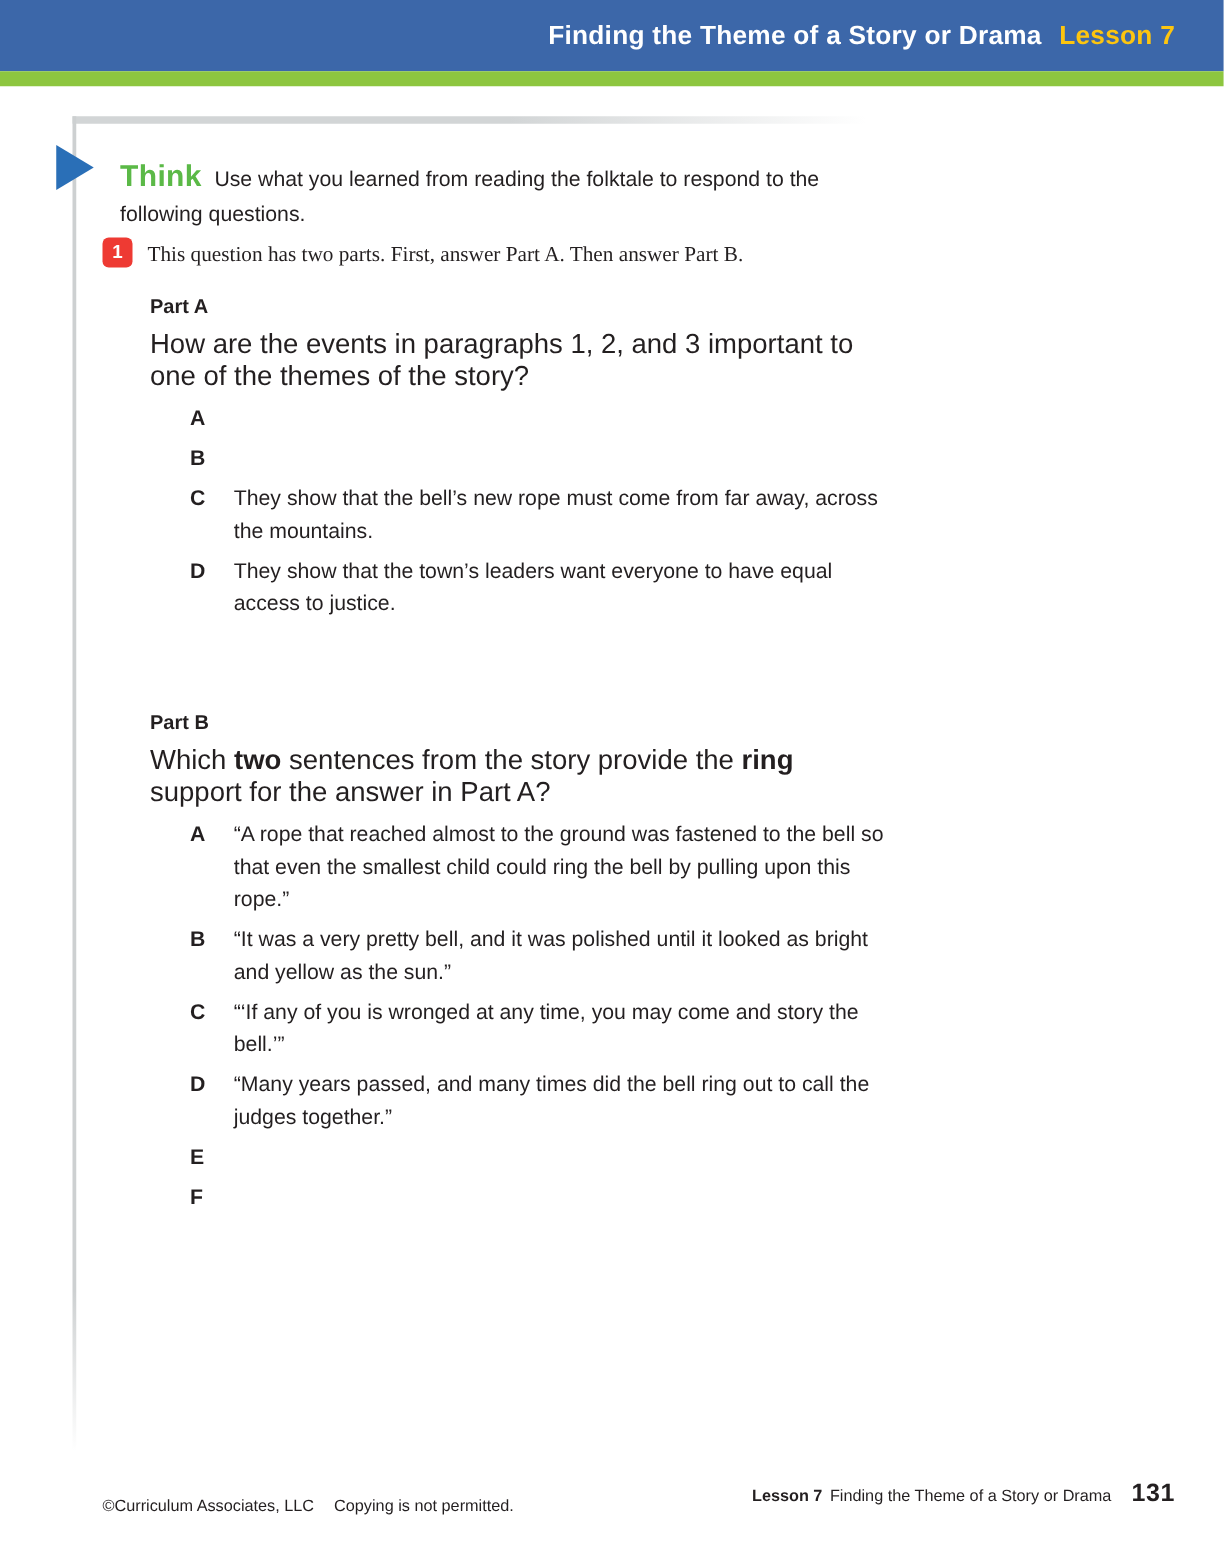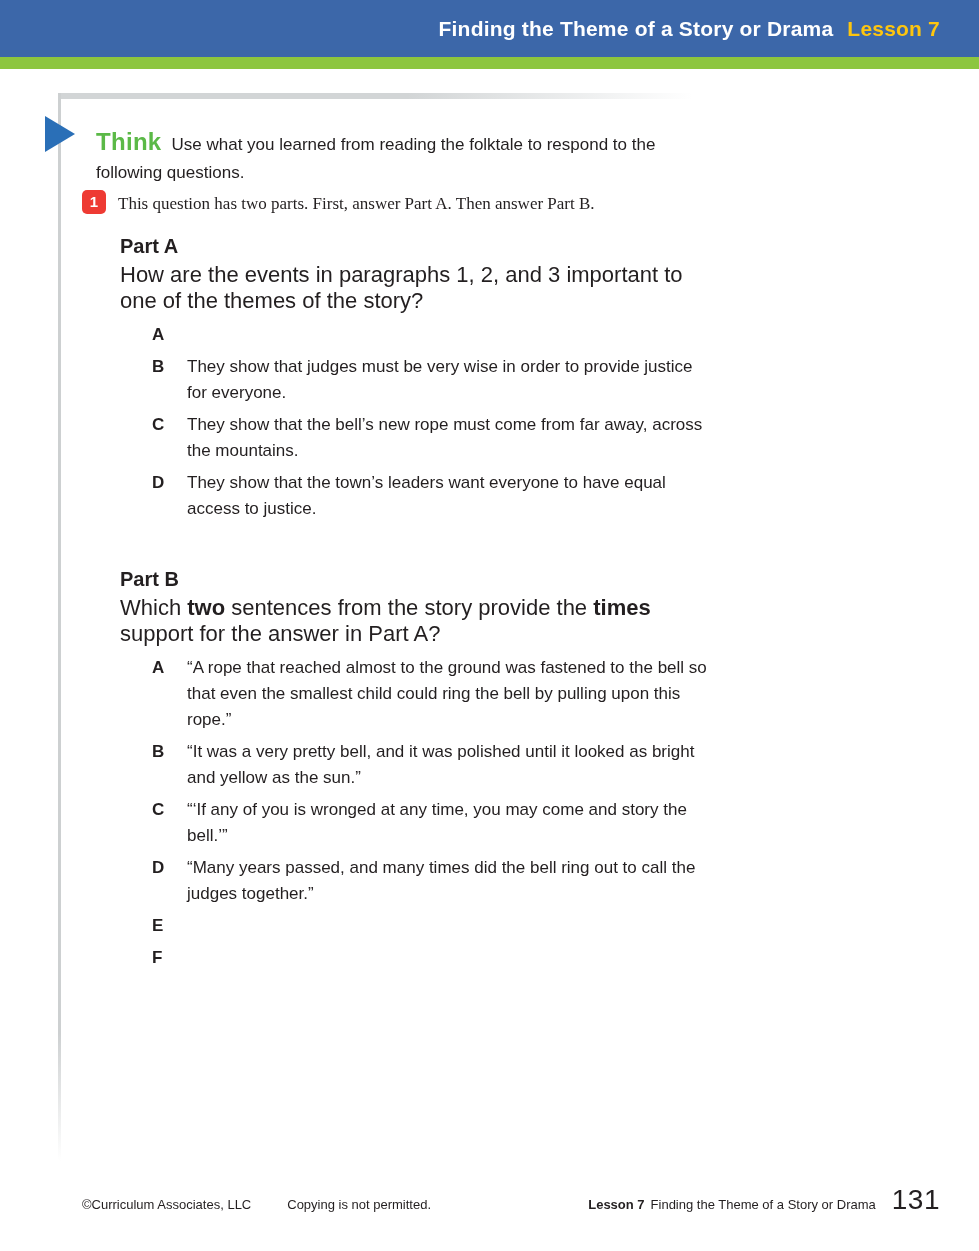"Part A" .part h3 { font-size: 20px -> 16px }
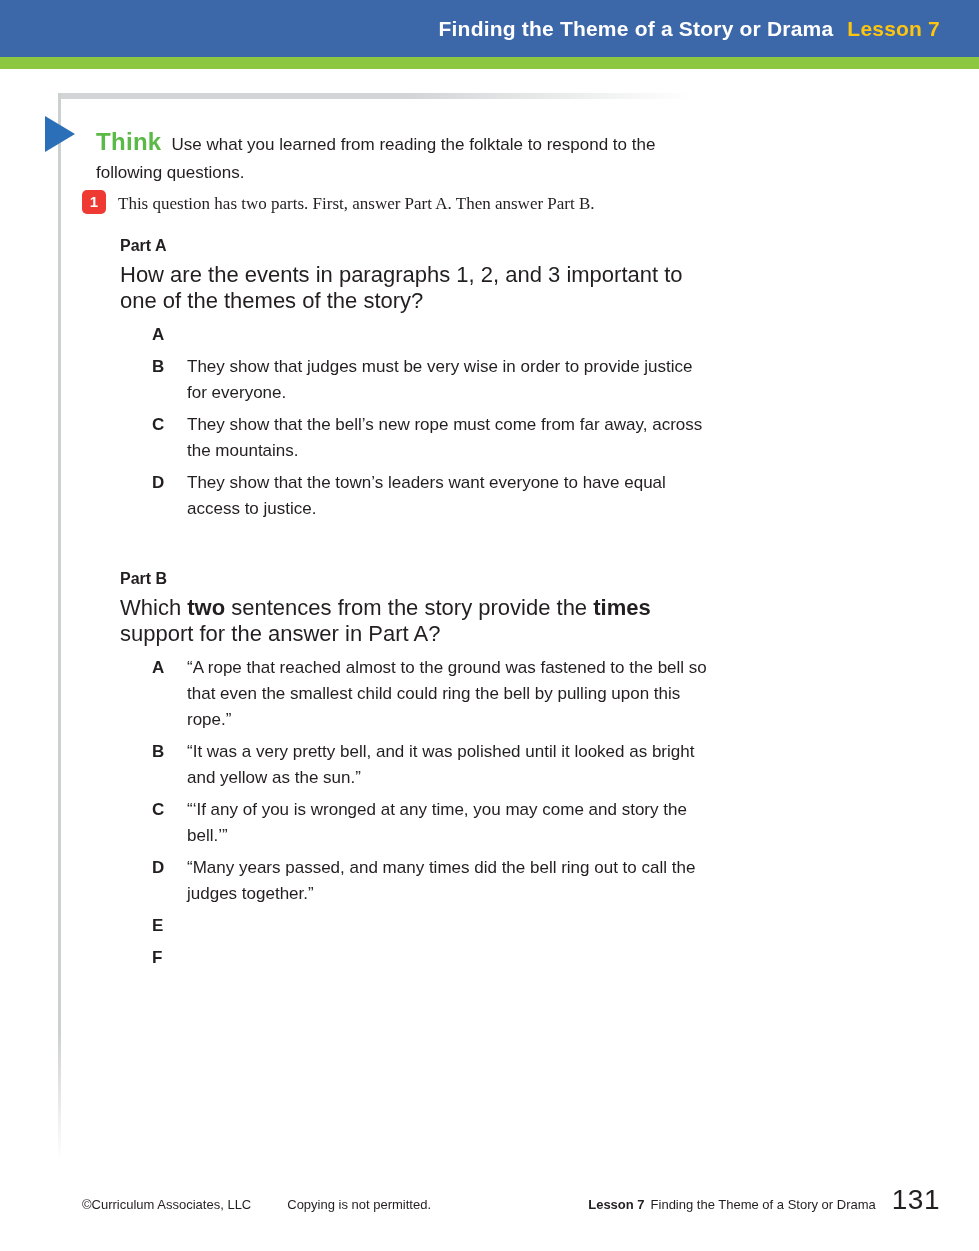"They show that judges must" span.ctext { html: <span>They show that judges must be very wise in order to provide justice for everyone.</span> -> none }
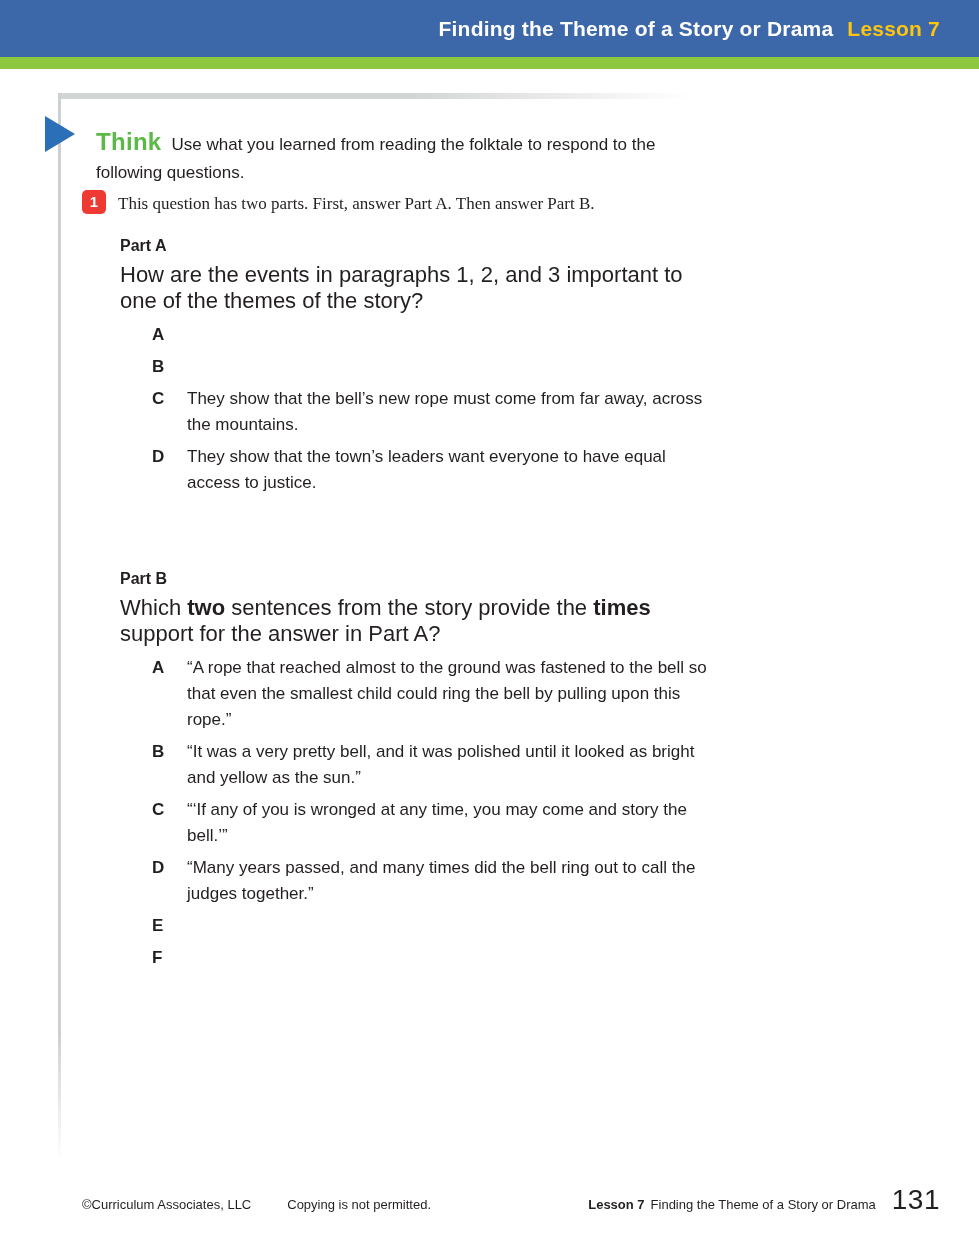"times" strong { text: times -> ring }
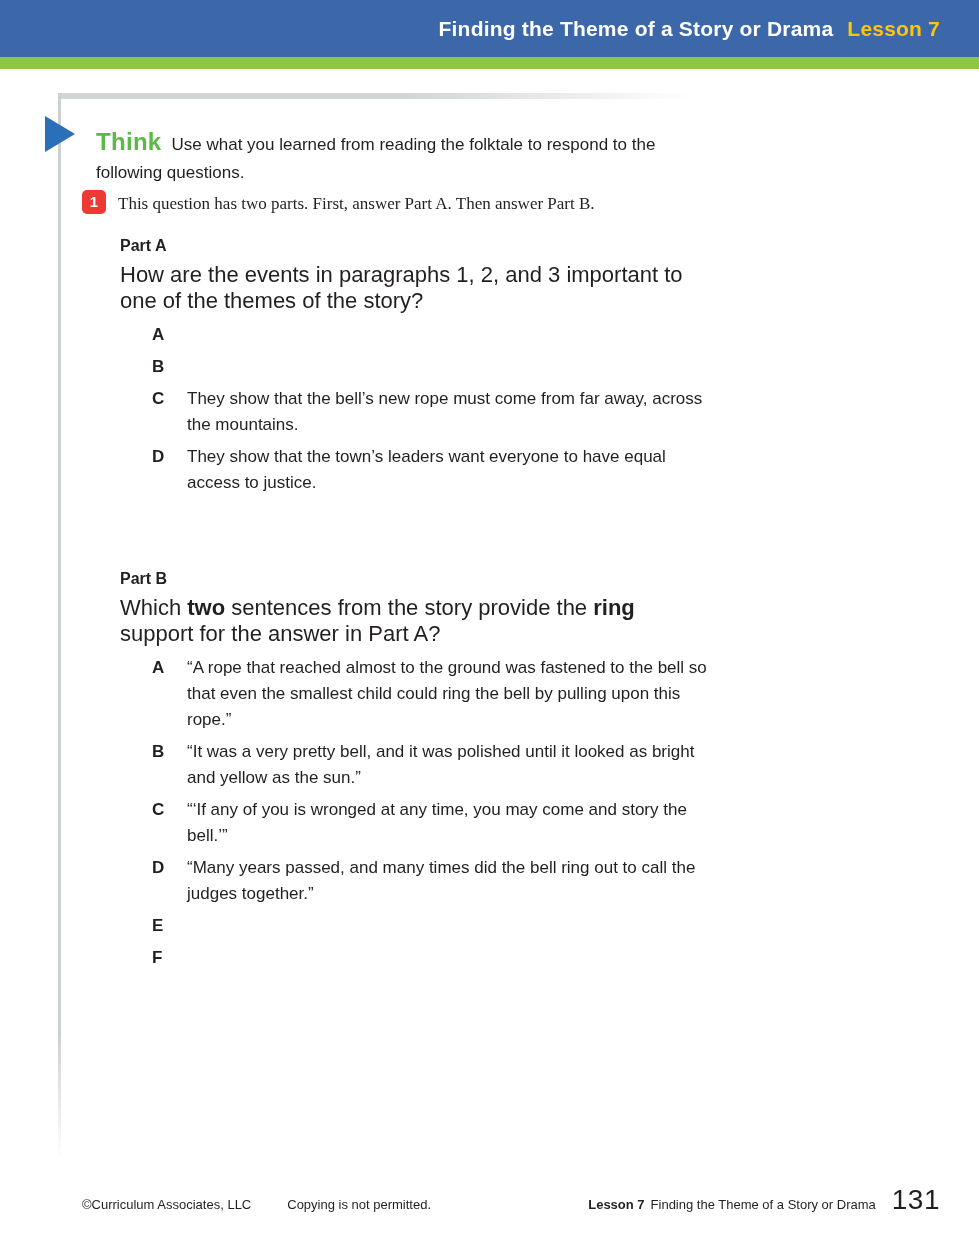"Copying is not permitted." .footer-left .notice { margin-left: 36px -> 16px }
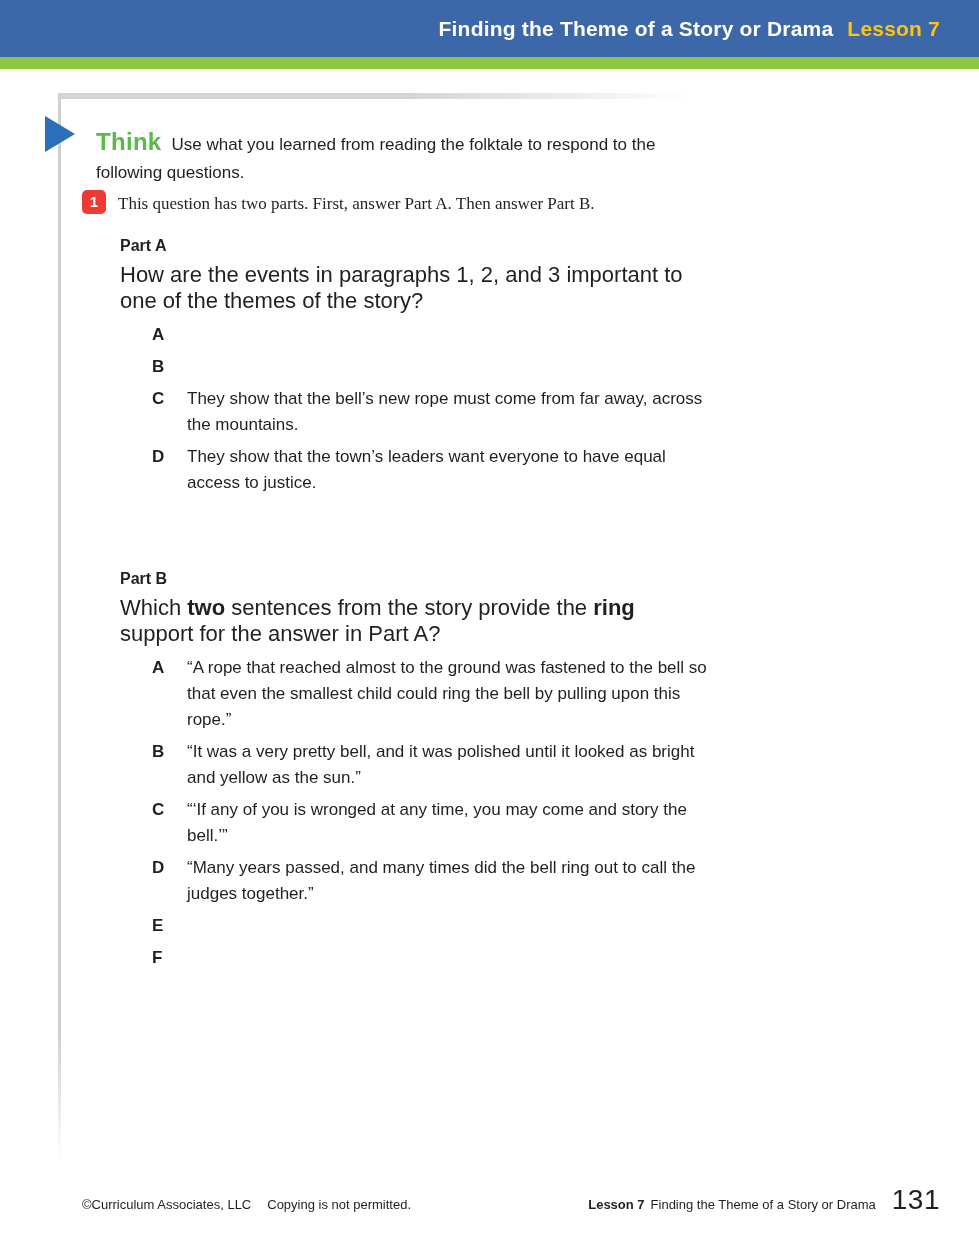"131" .page-number { font-size: 28px -> 20px; font-weight: normal -> bold }
